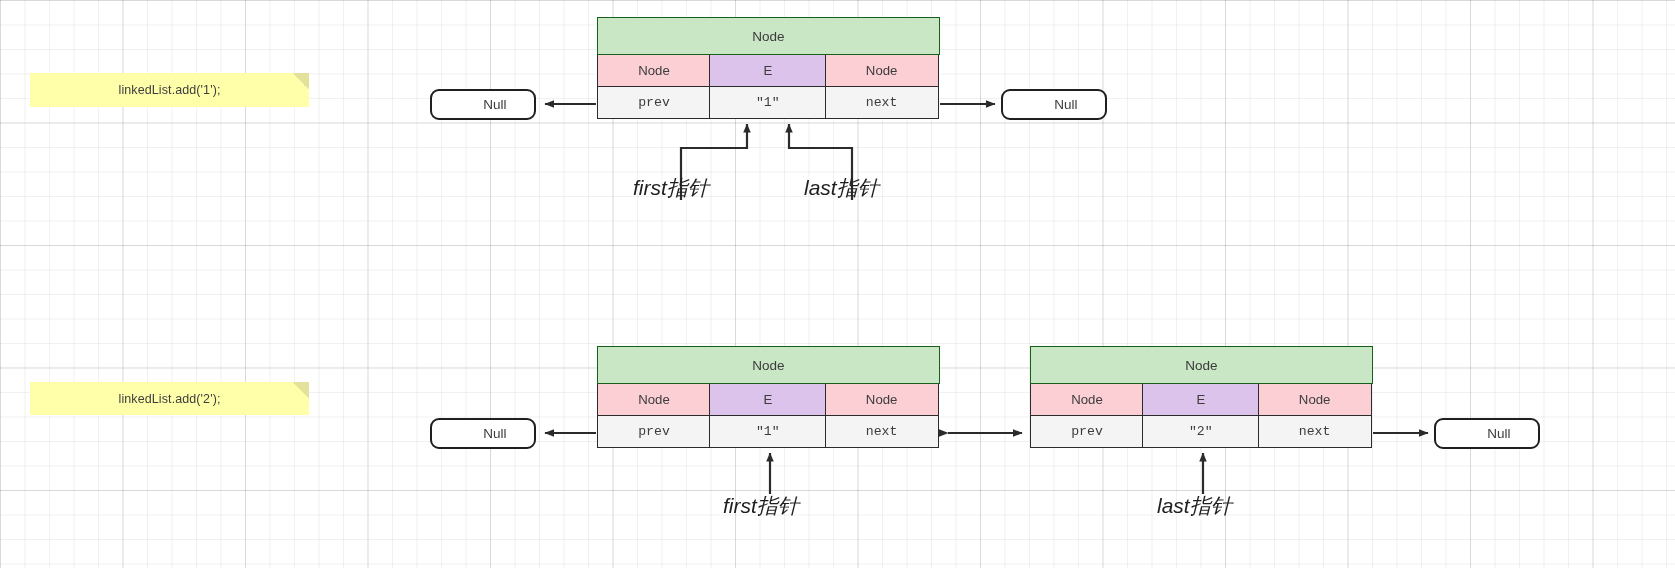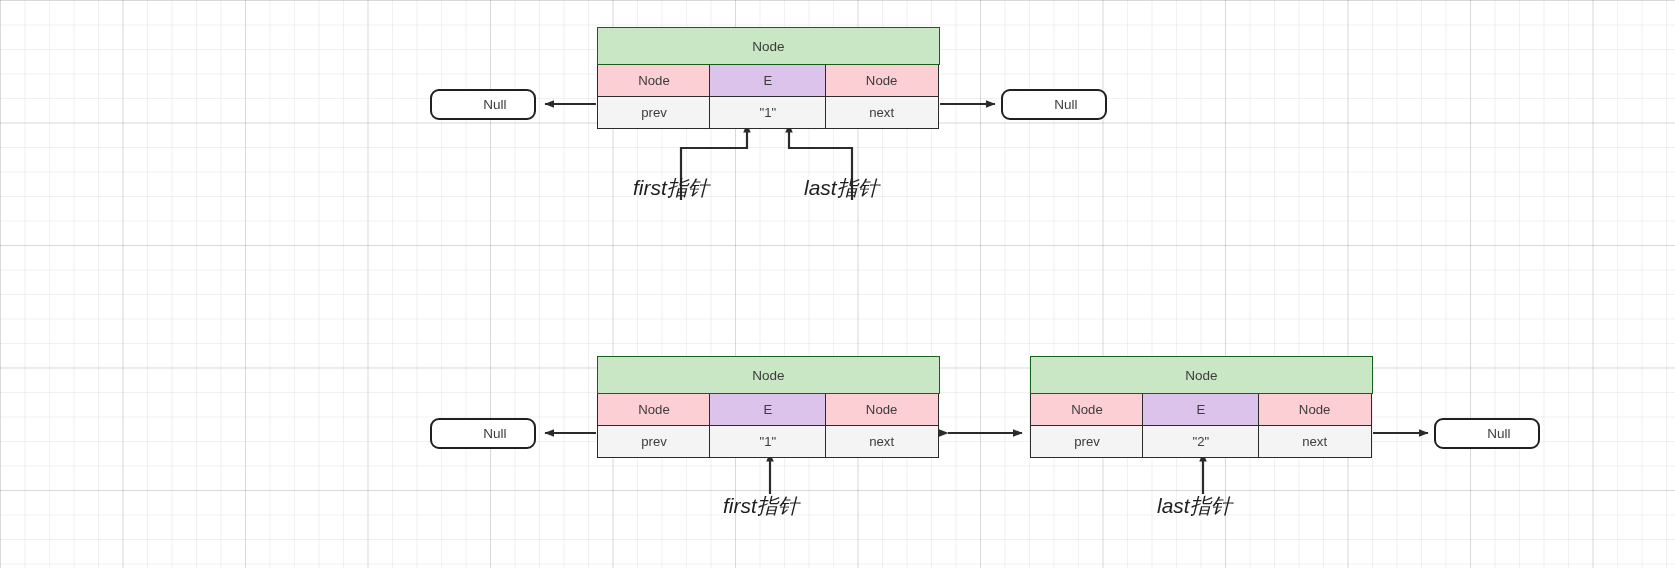"Node" .node { margin-top: 10px -> none }
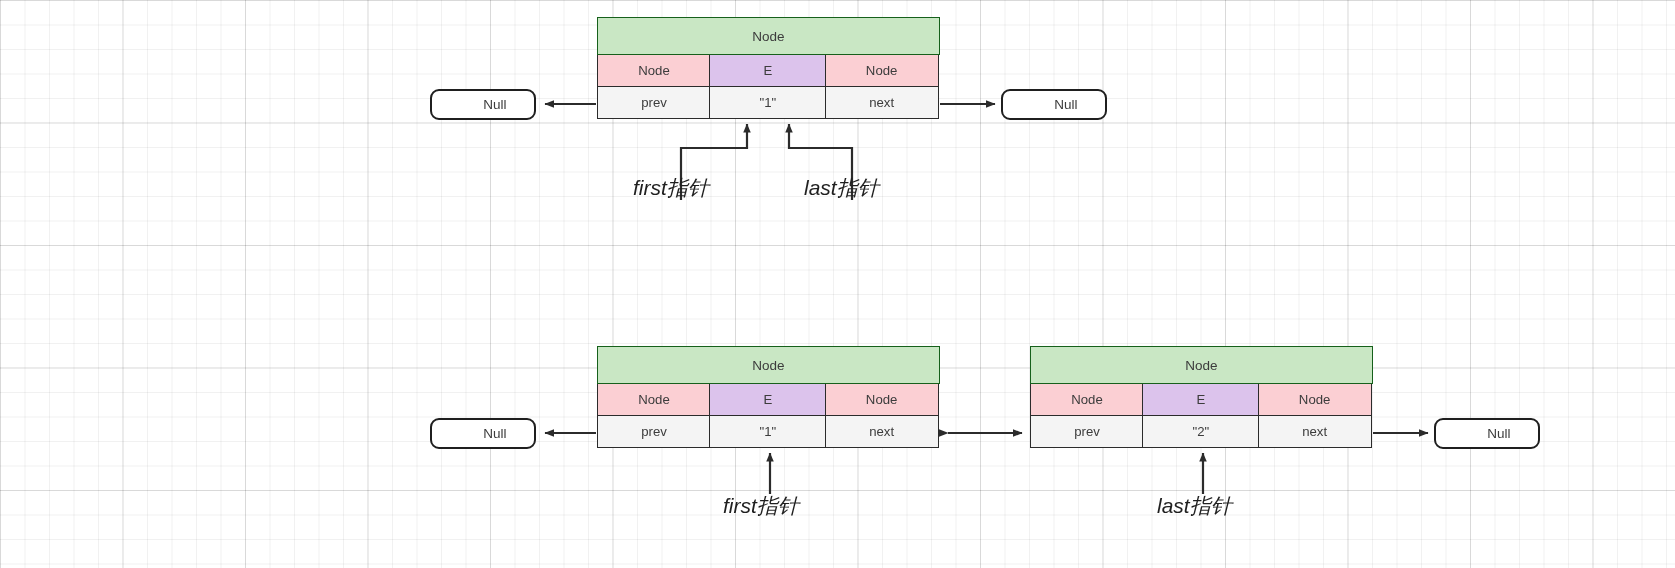"linkedList.add('1');" div.note { html: none -> <div> <span>linkedList.add('1');</span> <span></span> </div> }
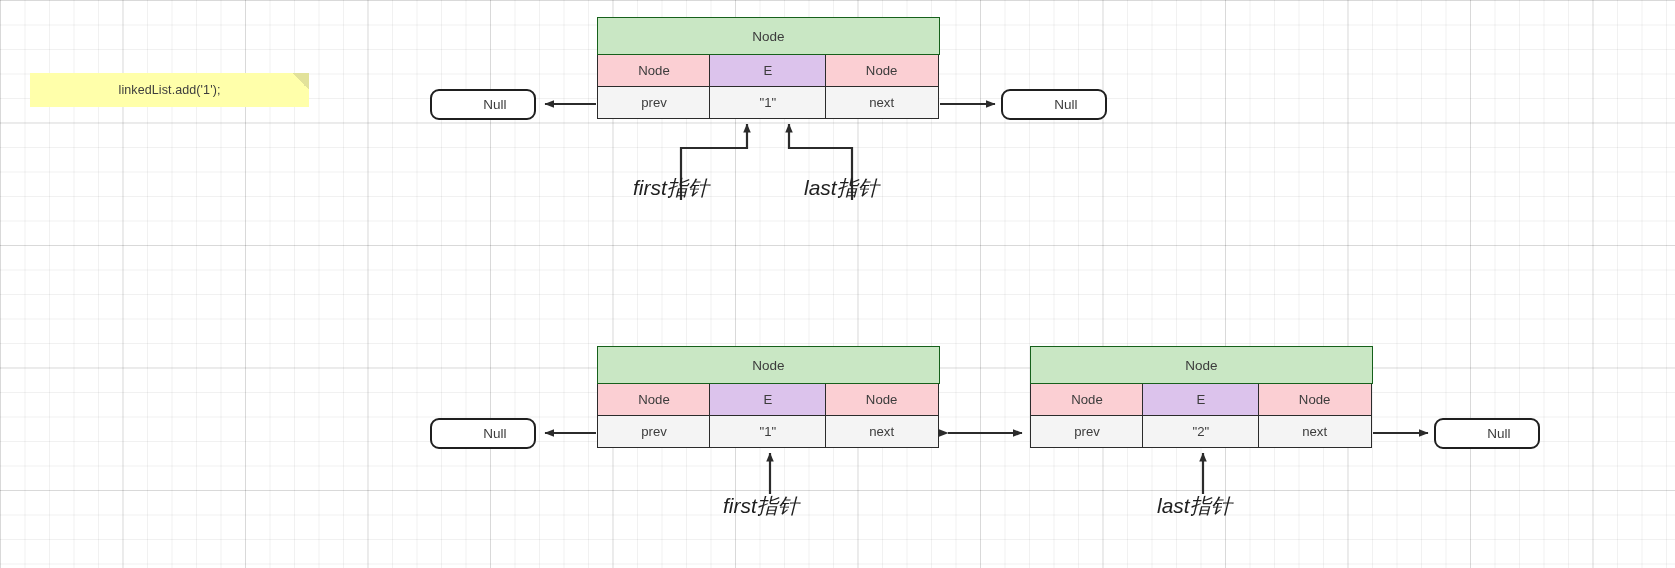"prev" .row.vals .cell { font-family: none -> Liberation Mono, monospace }
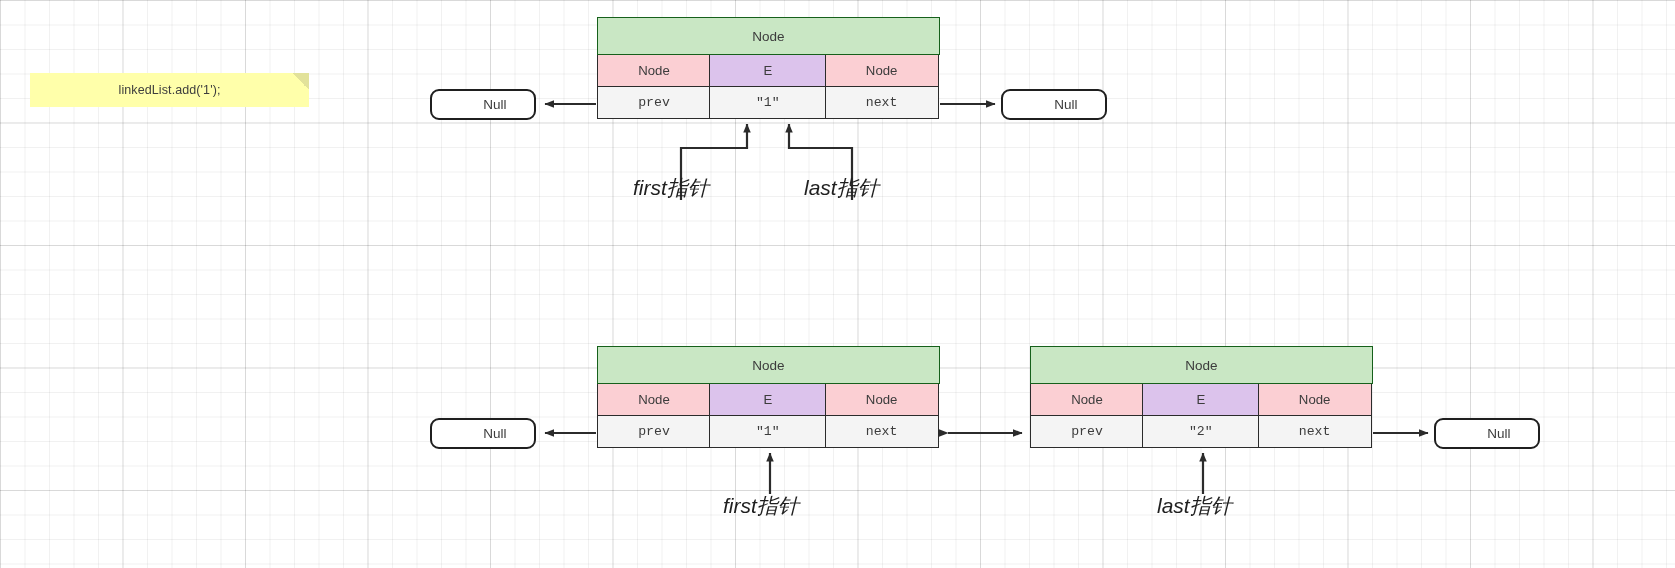"linkedList.add('2');" div.note { html: none -> <div> <span>linkedList.add('2');</span> <span></span> </div> }
